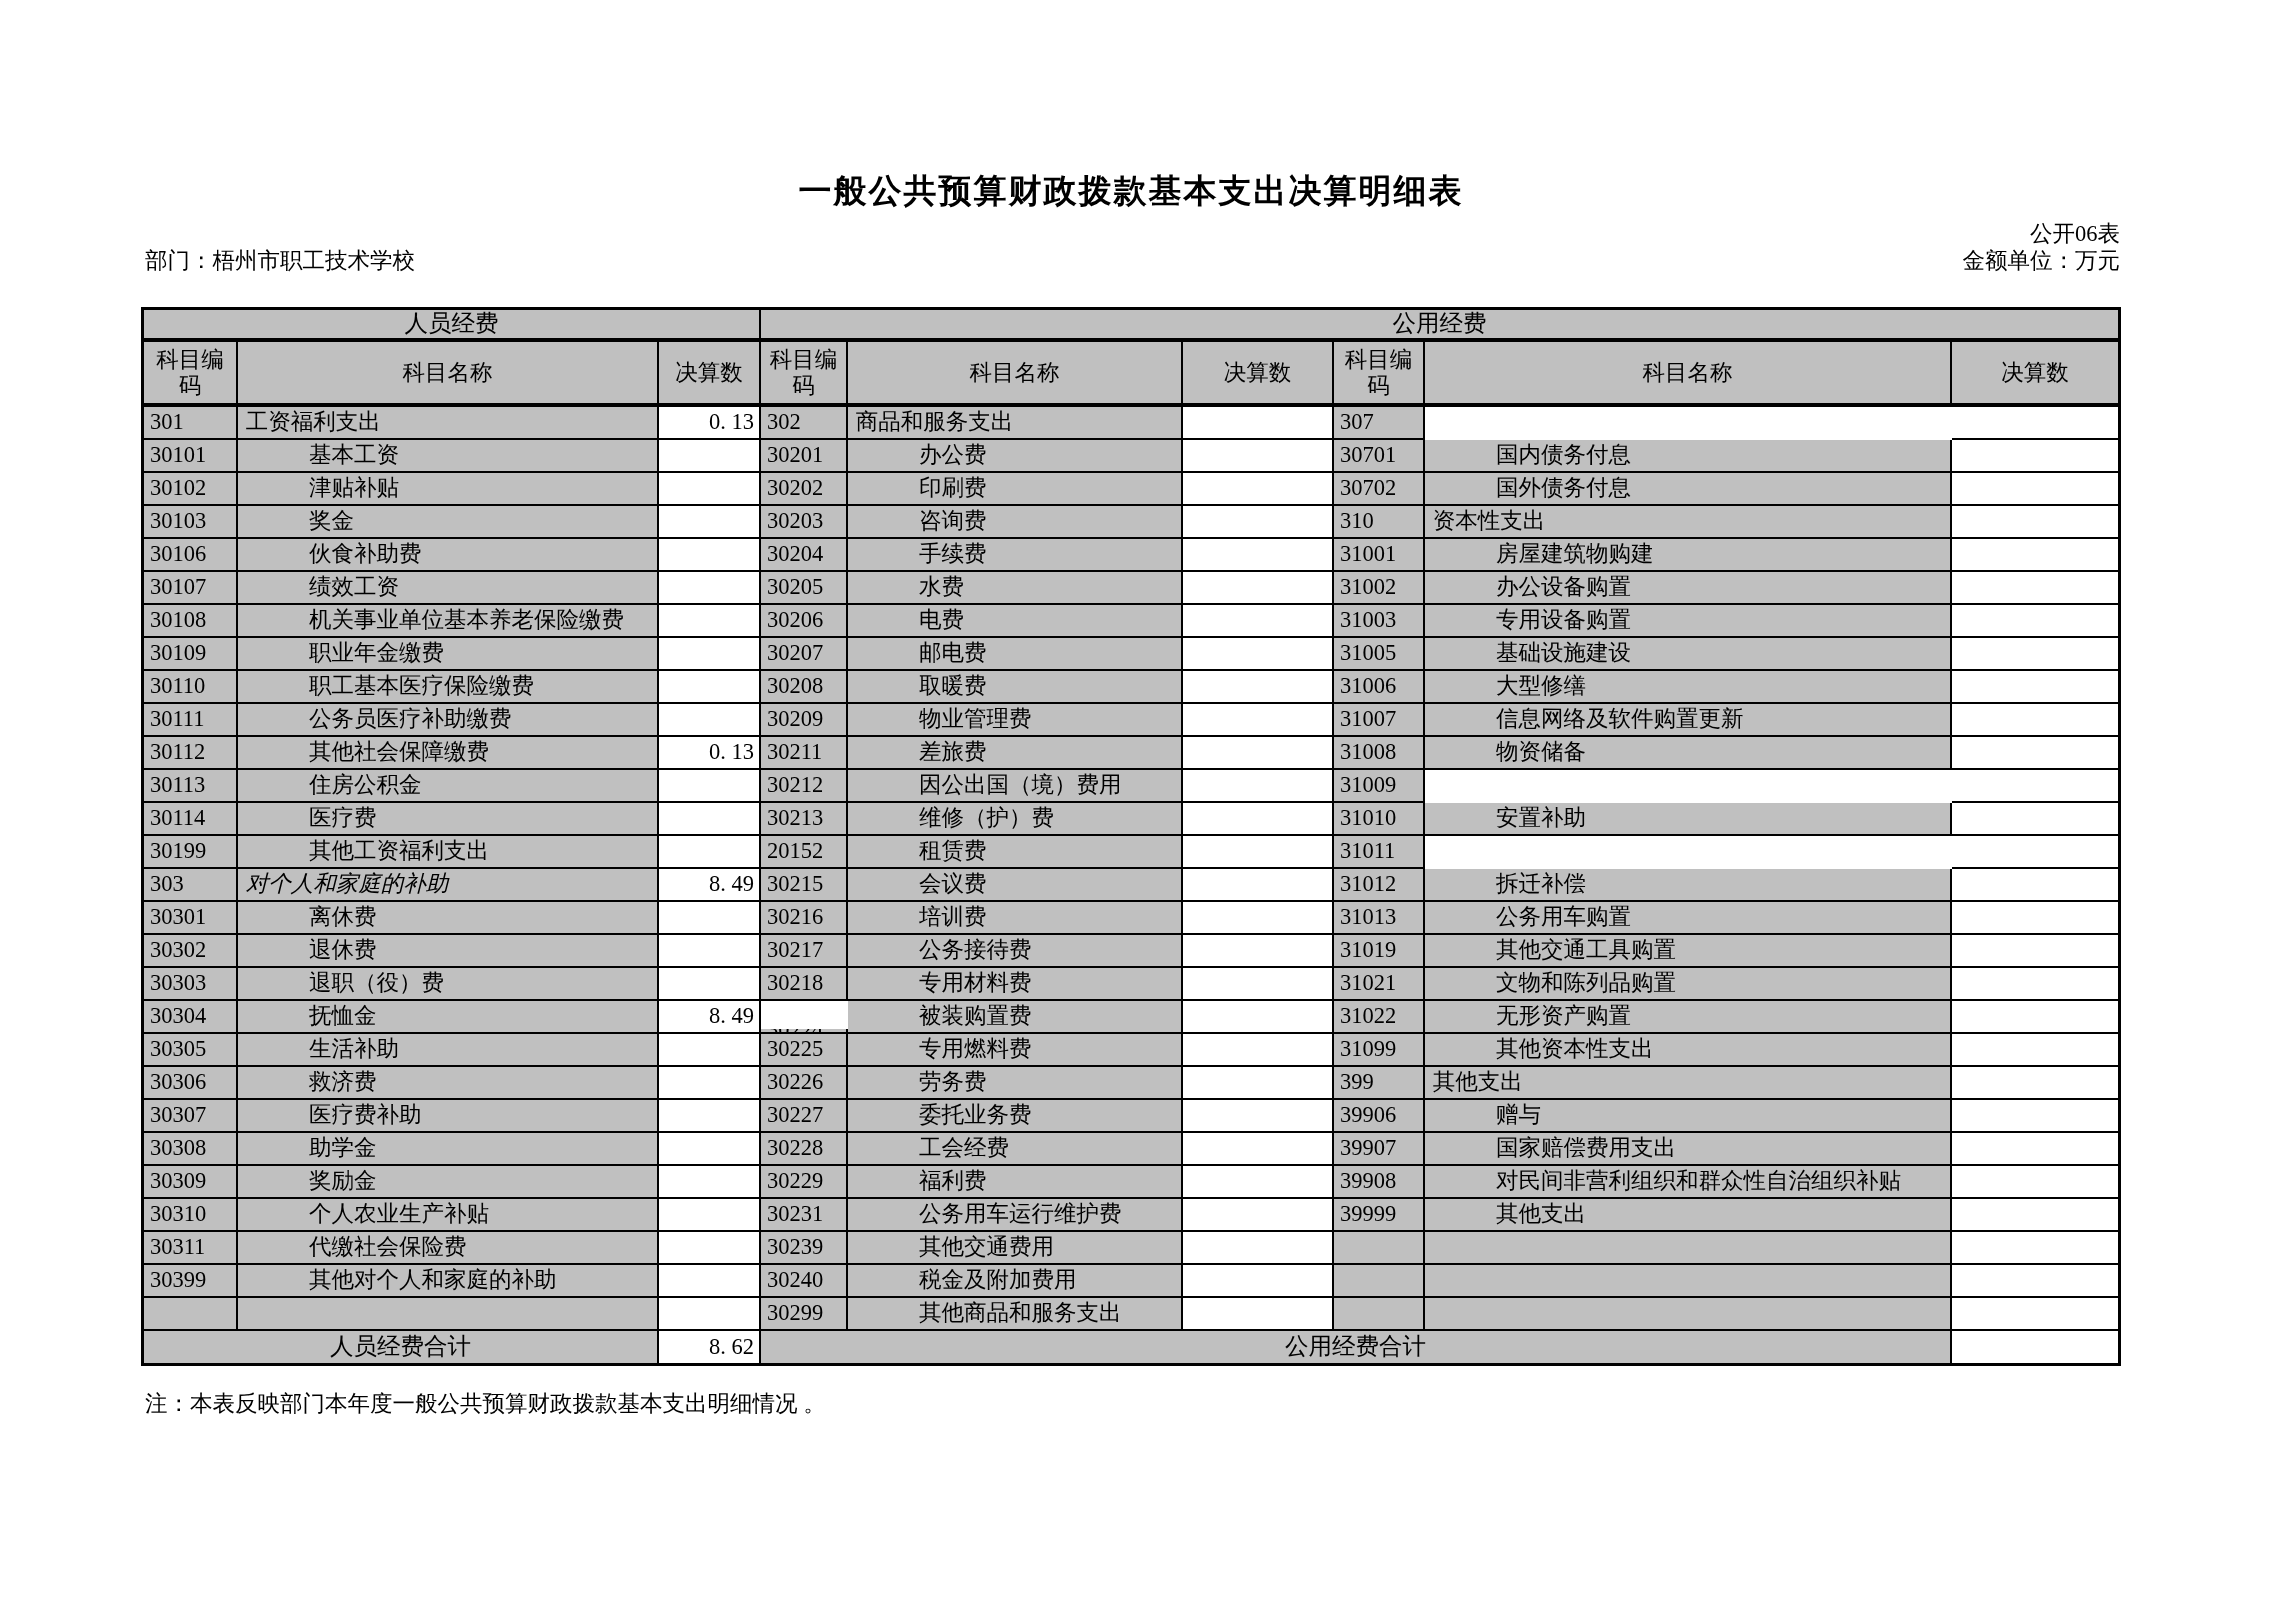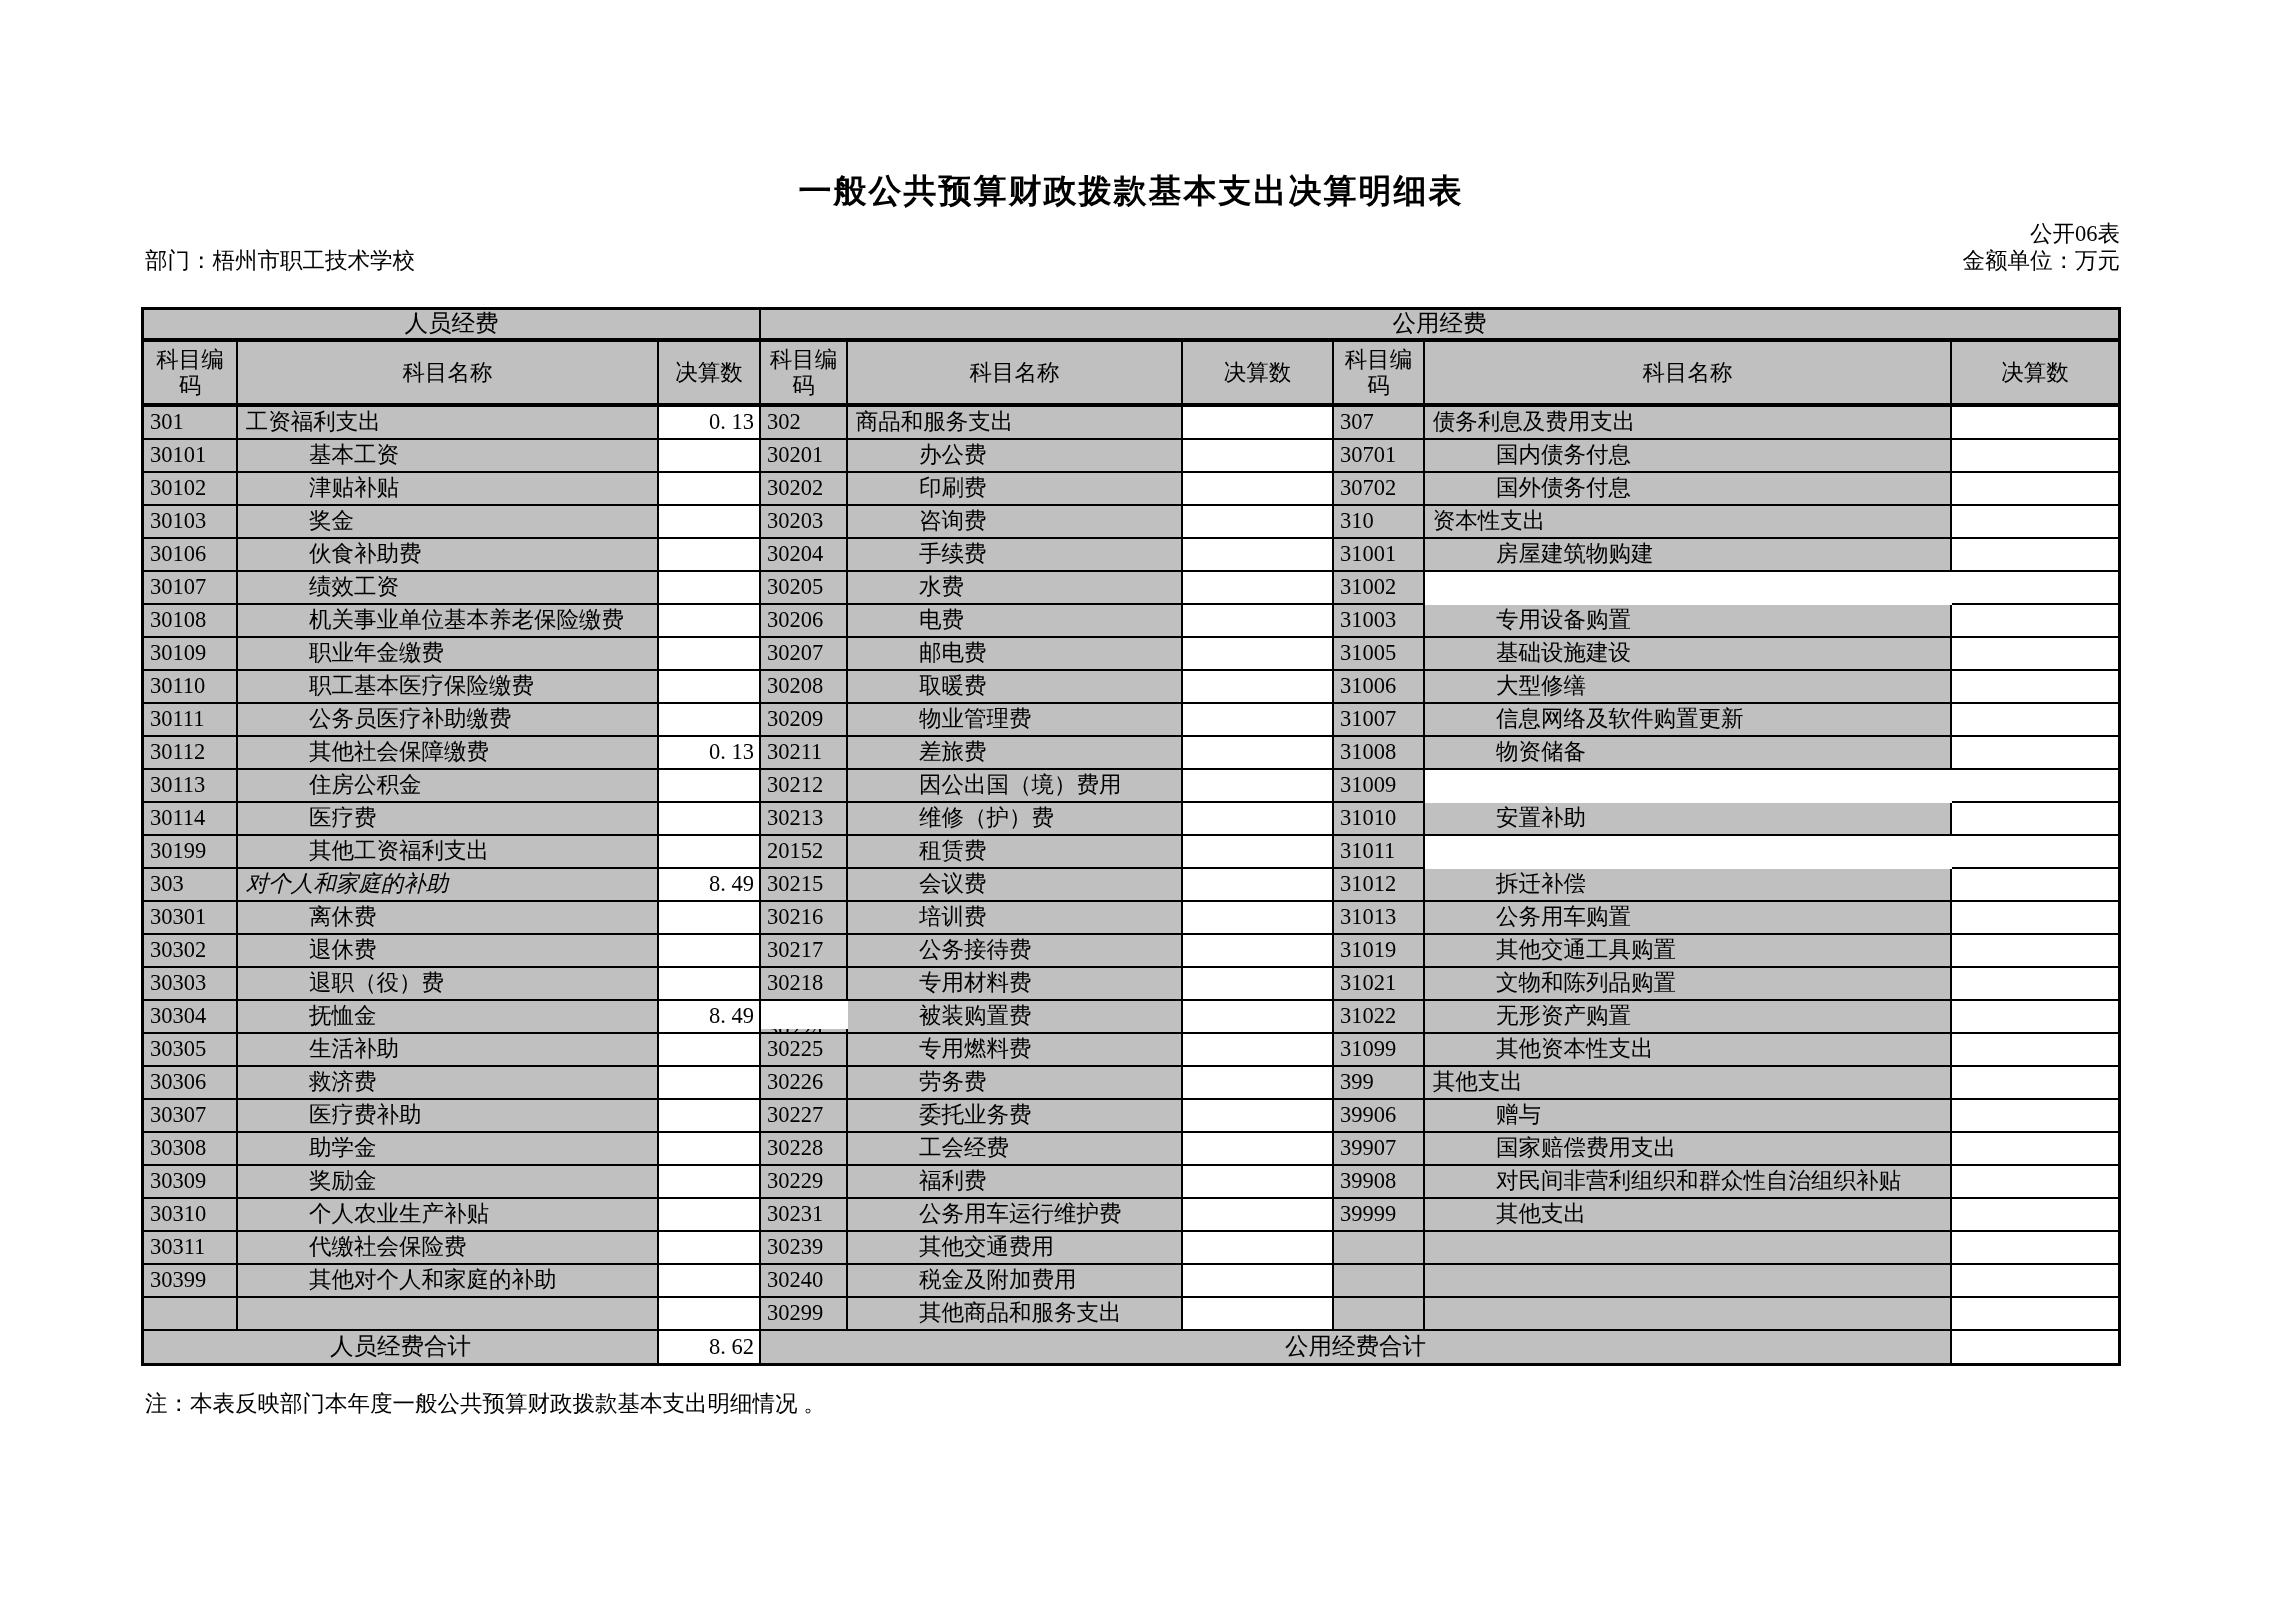"债务利息及费用支出" div.c { html: <div>债务利息及费用支出</div> -> none }
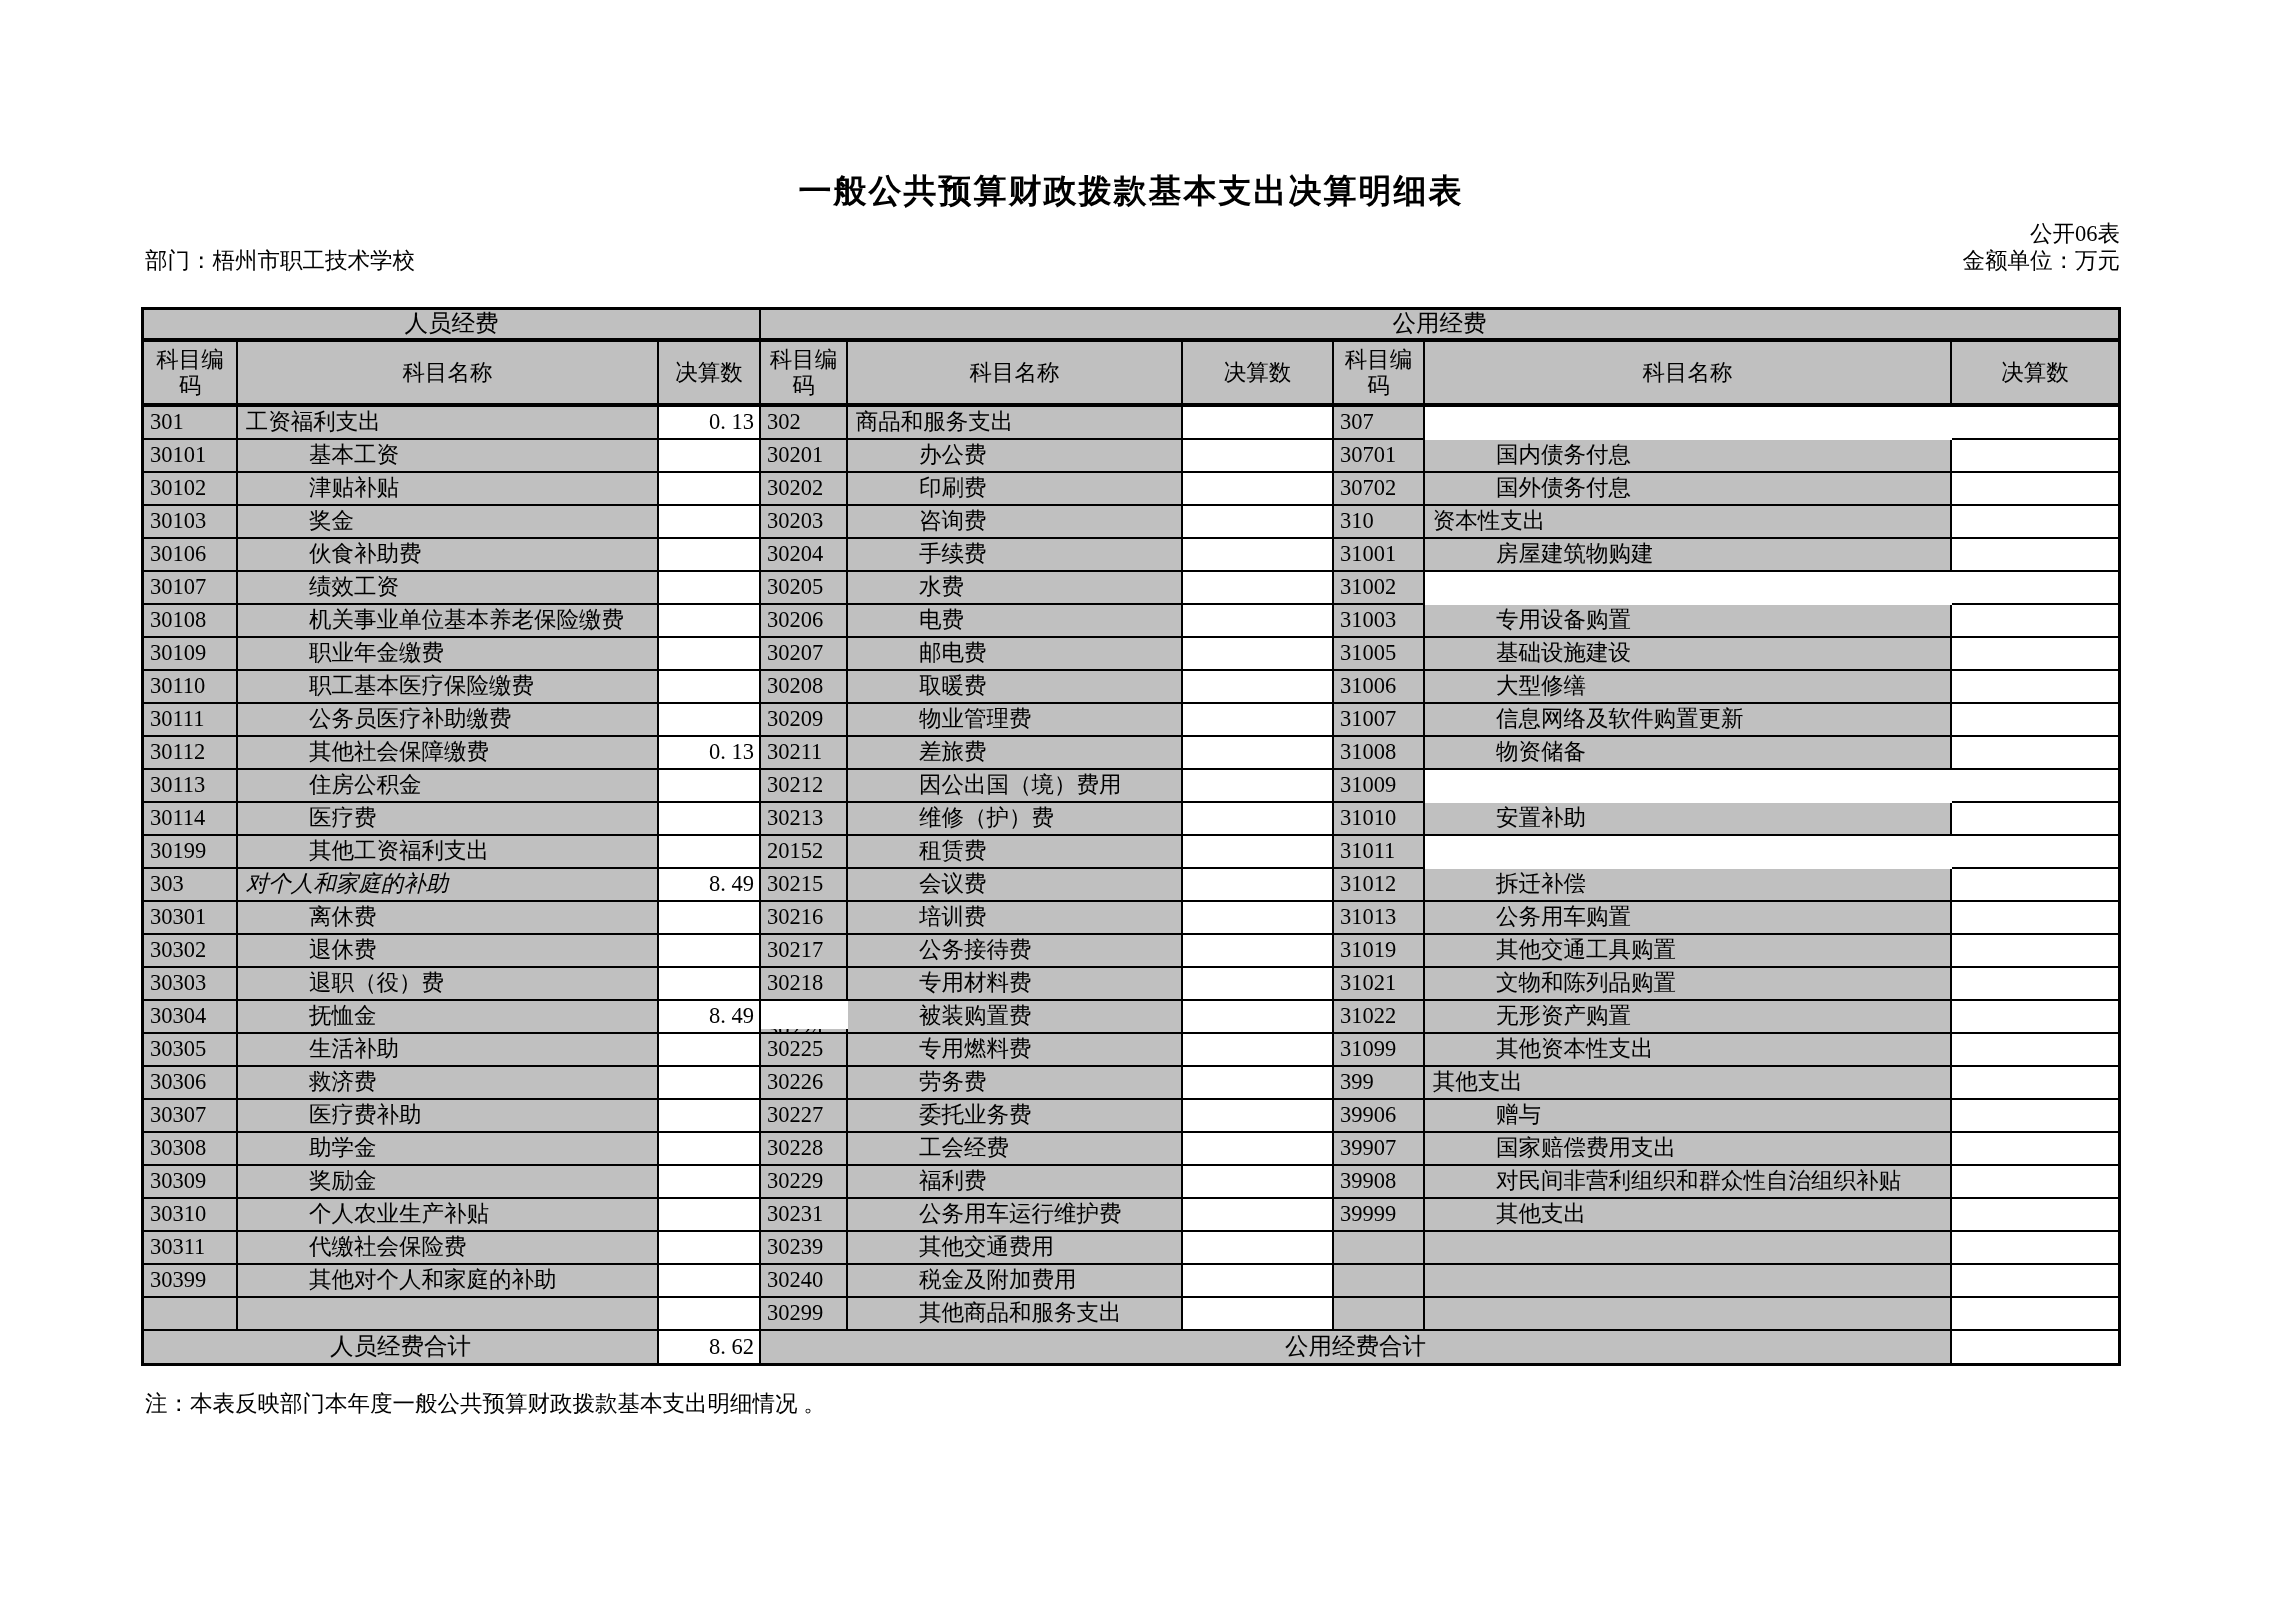"办公设备购置" div.c { html: none -> <div>办公设备购置</div> }
